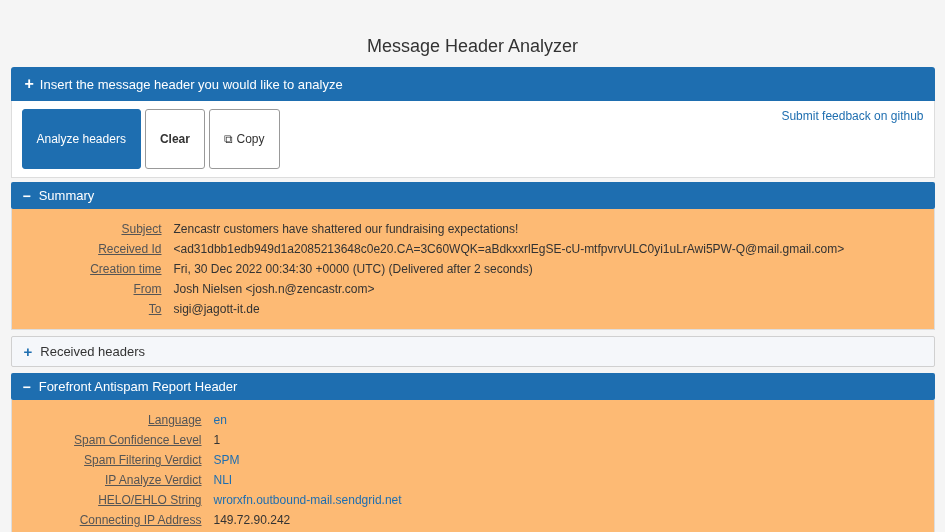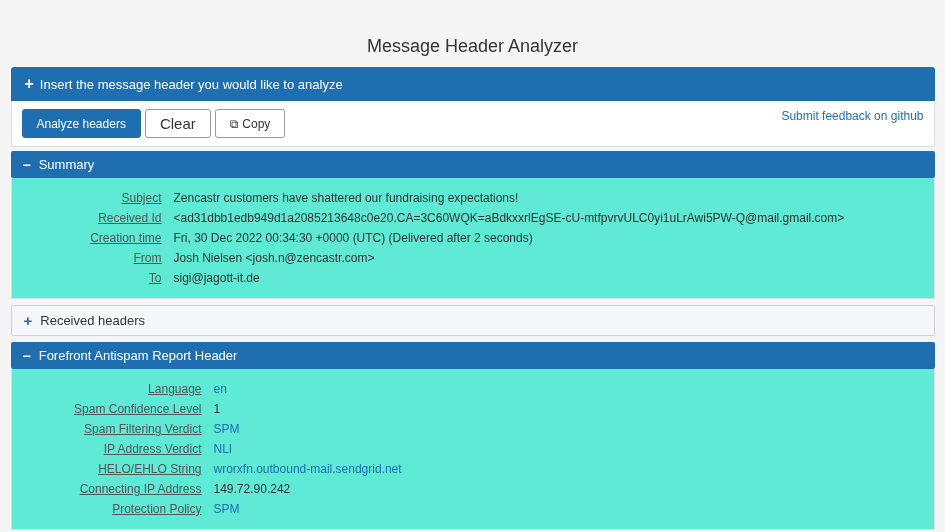"Clear" .btn-clear { font-size: 15px -> 12px; font-weight: none -> bold; padding: 5px 14px -> 22px 14px }
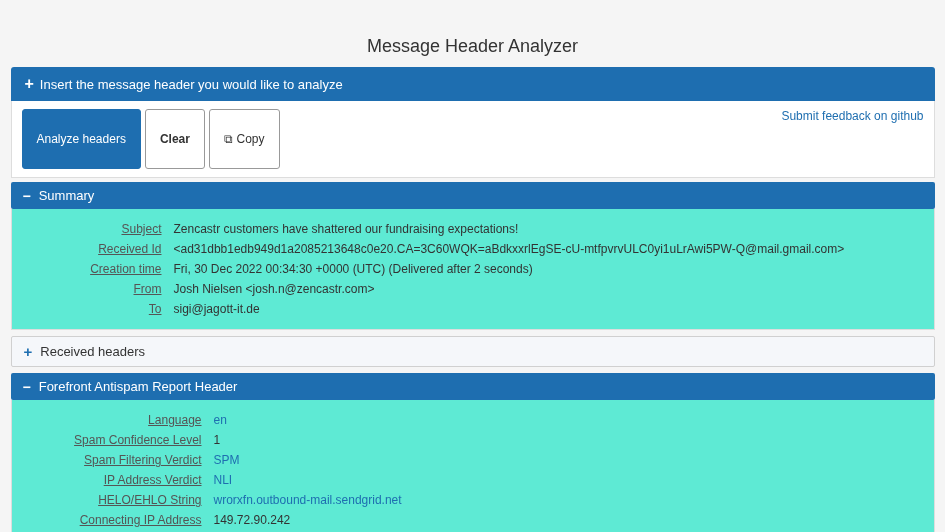"Subject" .section-content { background: #5eead4 -> #fdba74 }
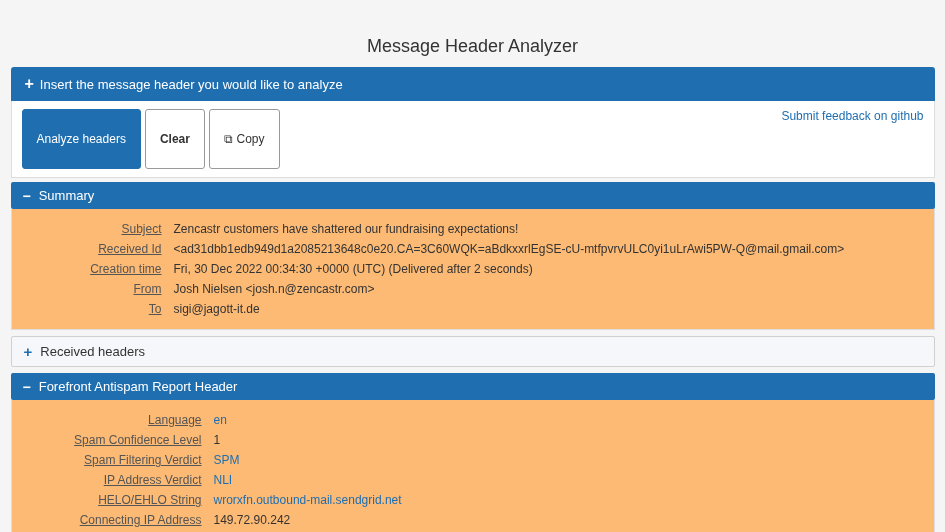"IP Address Verdict" td { text: Address -> Analyze }
